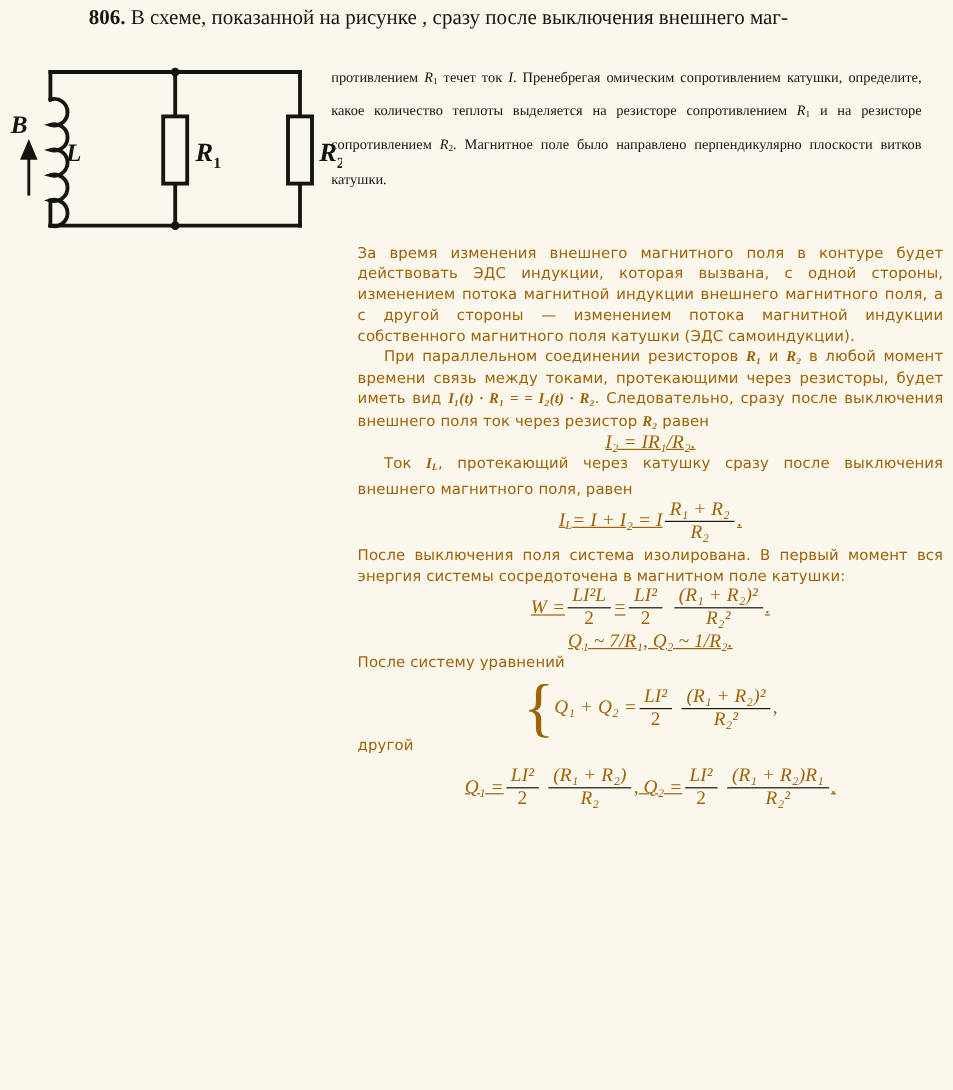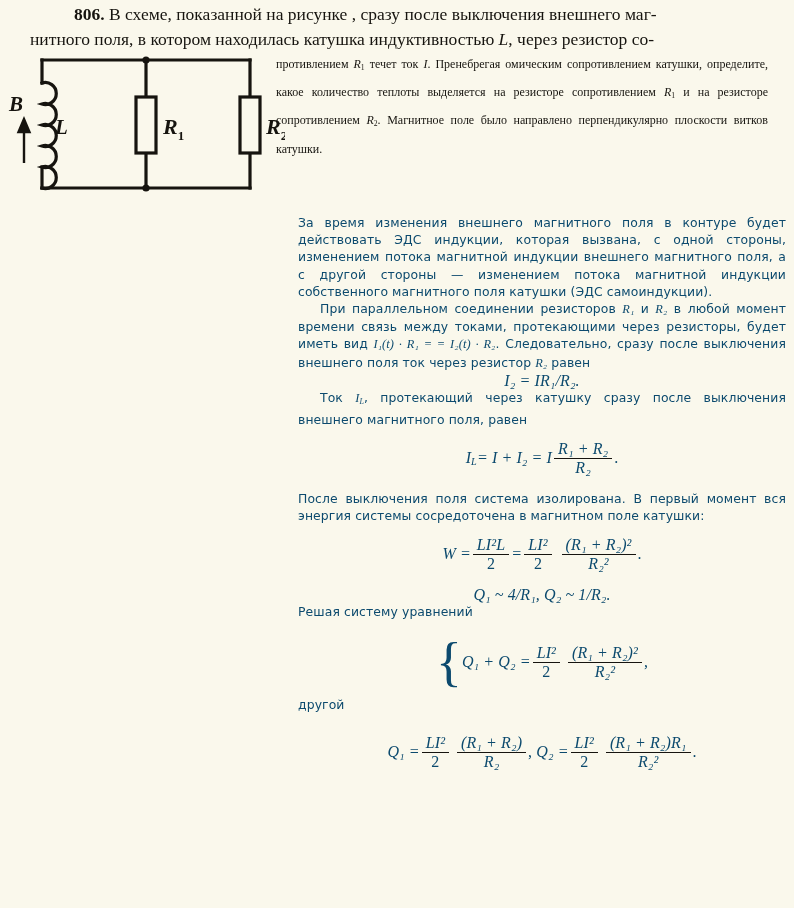"нитного поля, в котором находилась" span { html: <span> <span>нитного поля, в котором находилась катушка индуктивностью </span><i>L</i><span>, через резистор со-</span> </span> -> none }
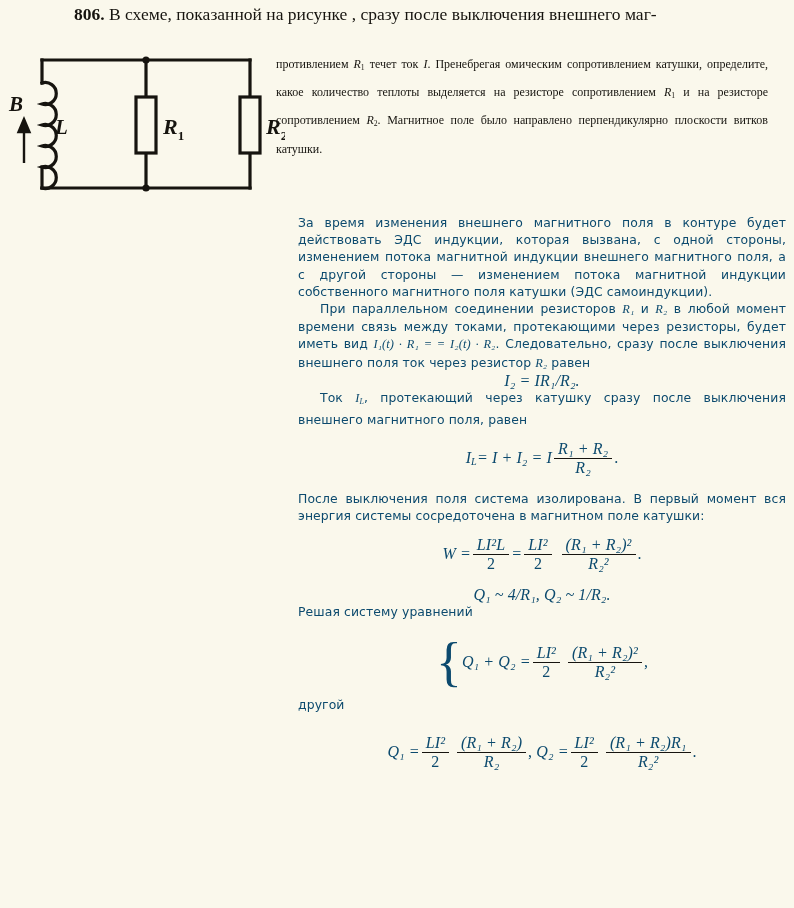"За время изменения внешнего магнитного" .solution { color: #0c4a6e -> #a16207; top: 214px -> 202px }
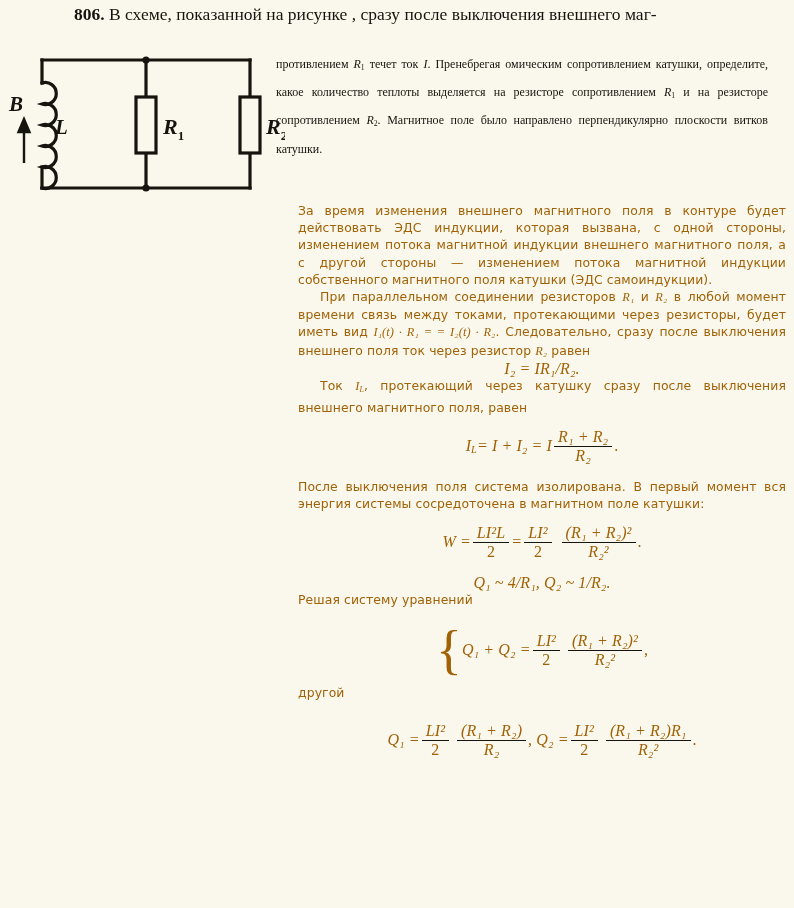"R₁" .fml-inline { font-weight: none -> bold }
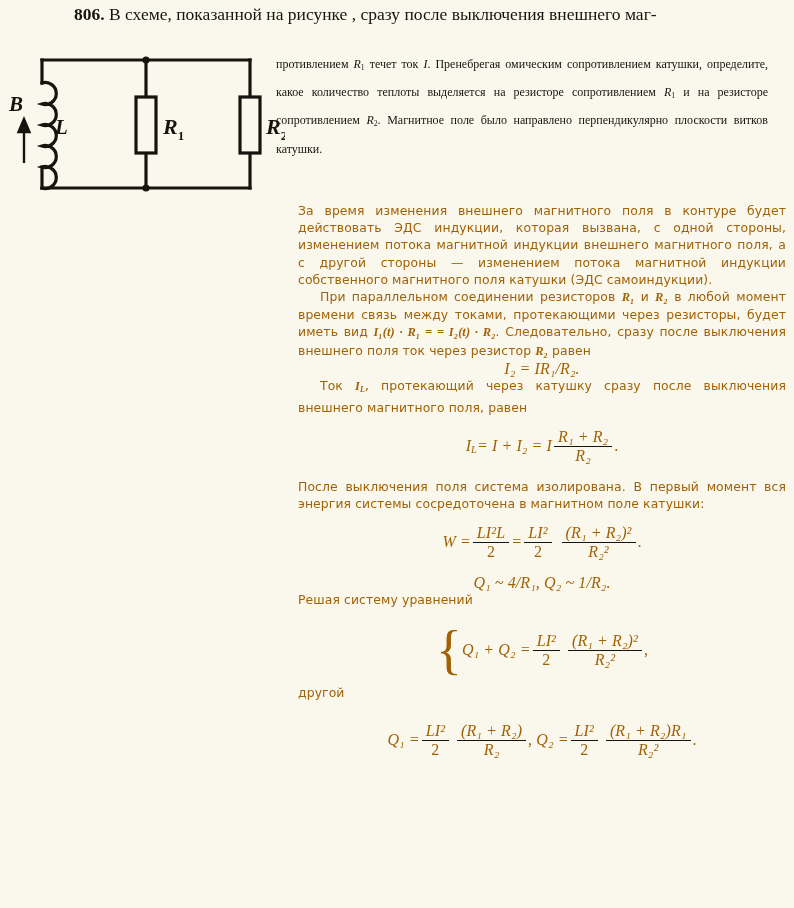"I₂ = IR₁/R₂." .formula { text-decoration: none -> underline }
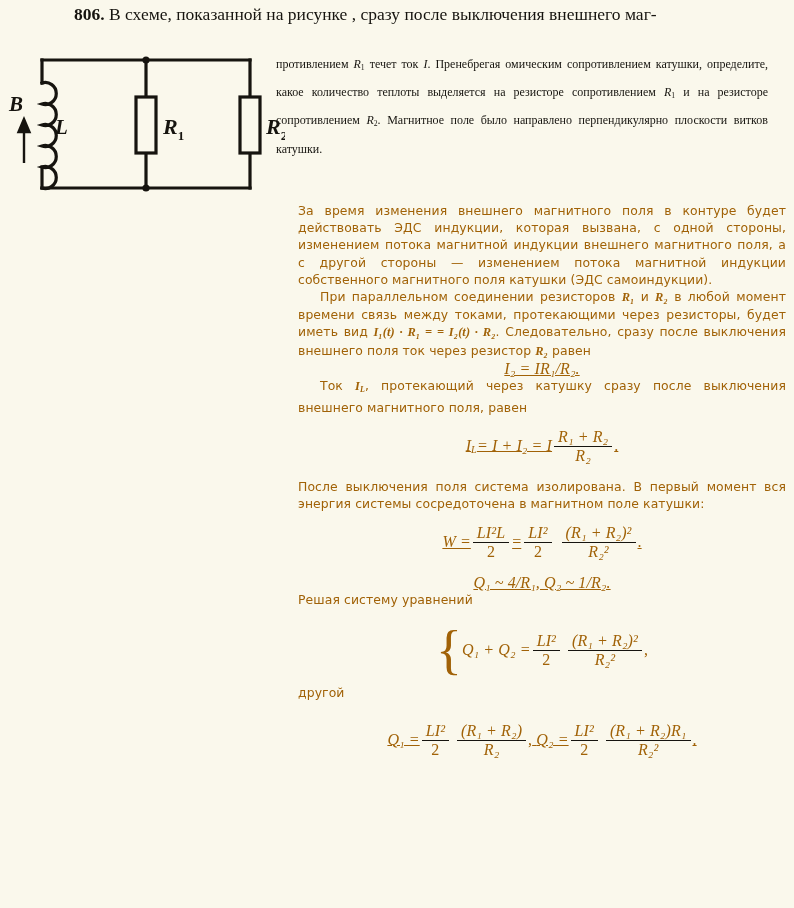"R₁ + R₂" .frac { margin: 12px 2px -> 0 2px }
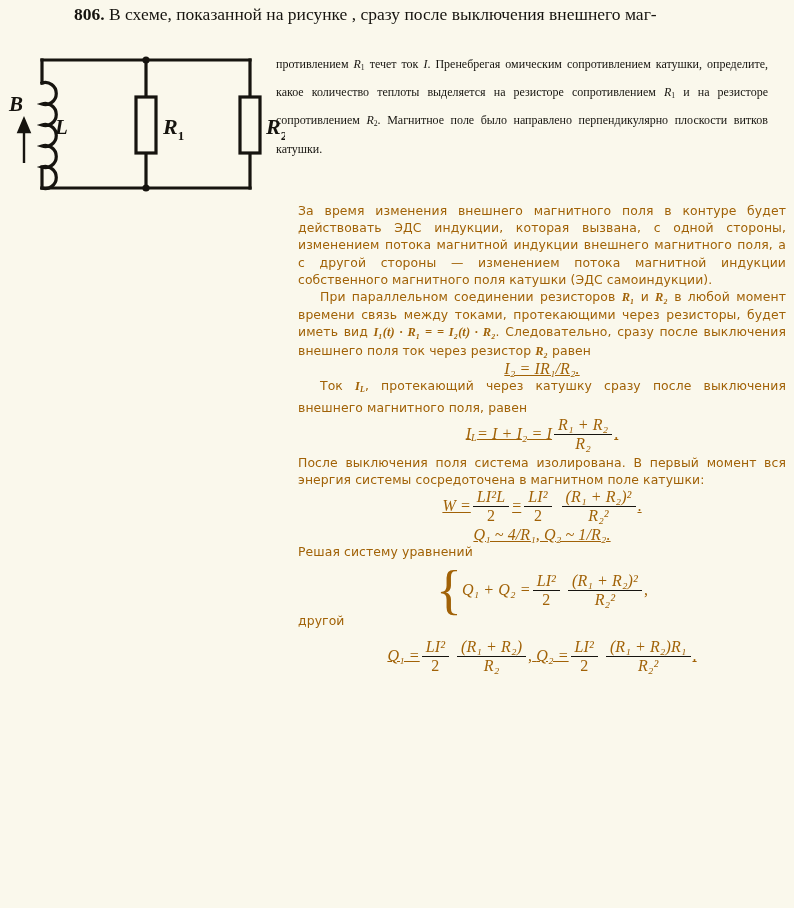"Q₁ ~ 4/R₁, Q₂ ~" i { text: 4/R₁ -> 7/R₁ }
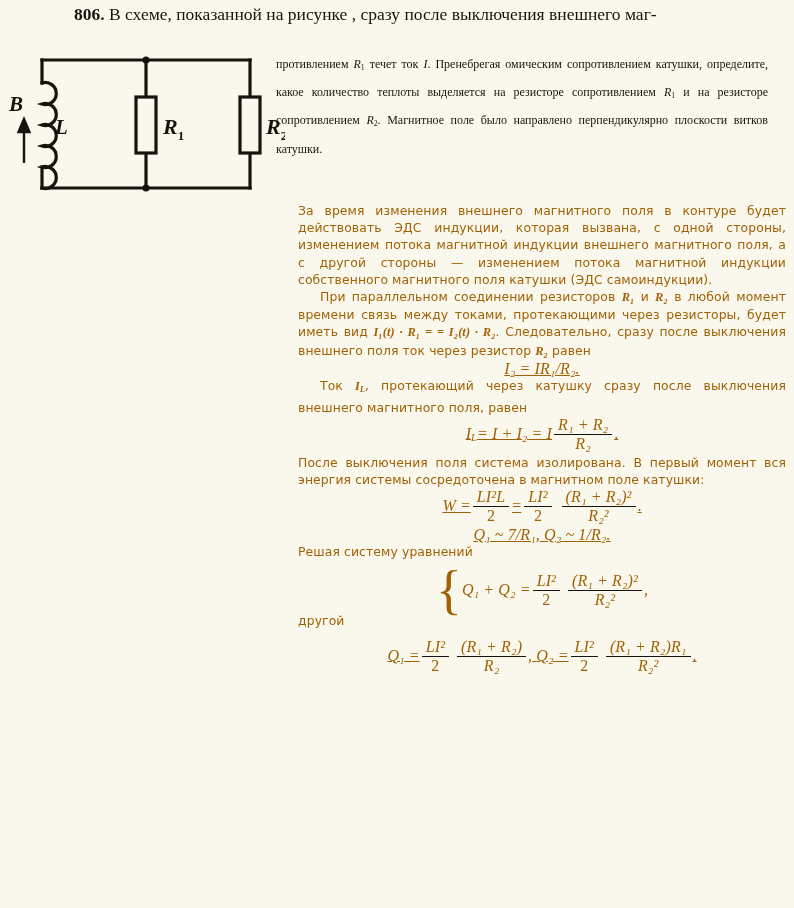"Решая систему уравнений" p { text: Решая -> После }
